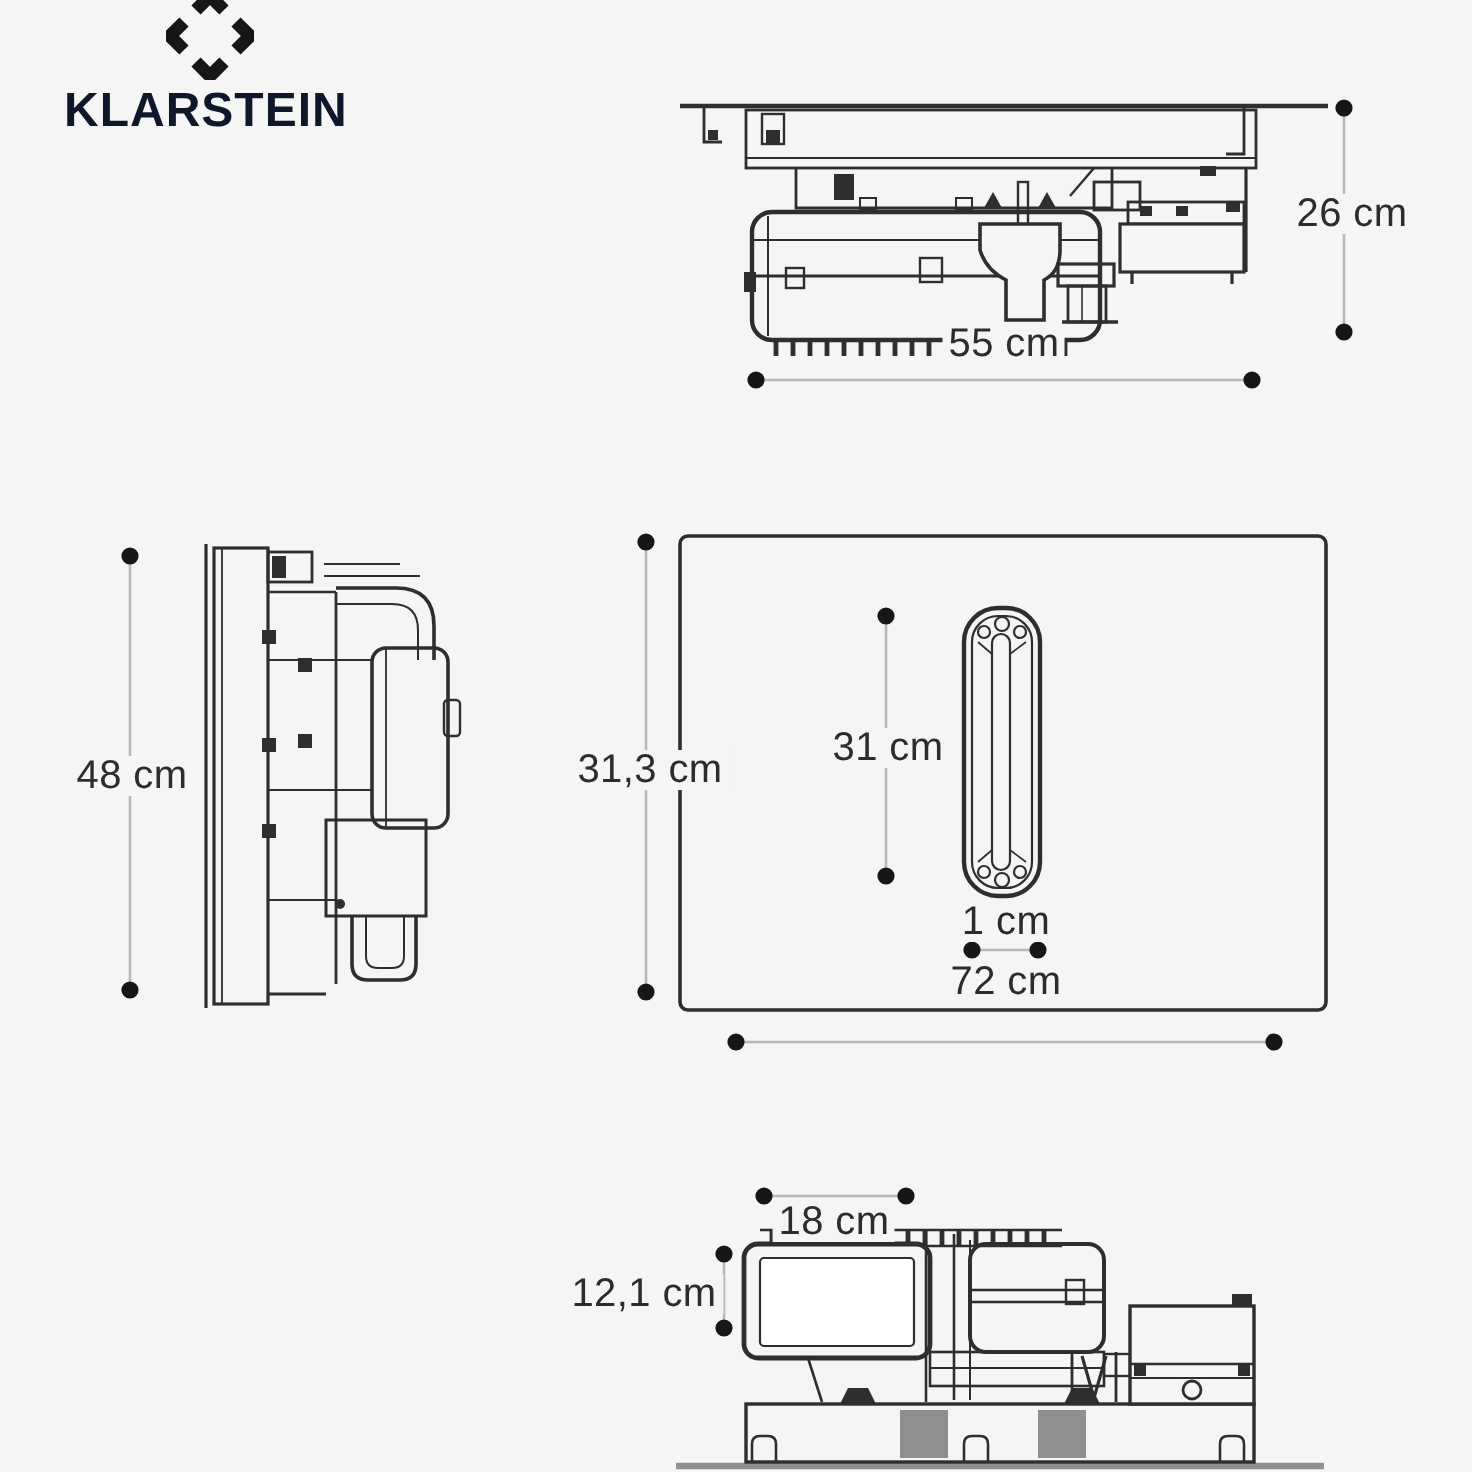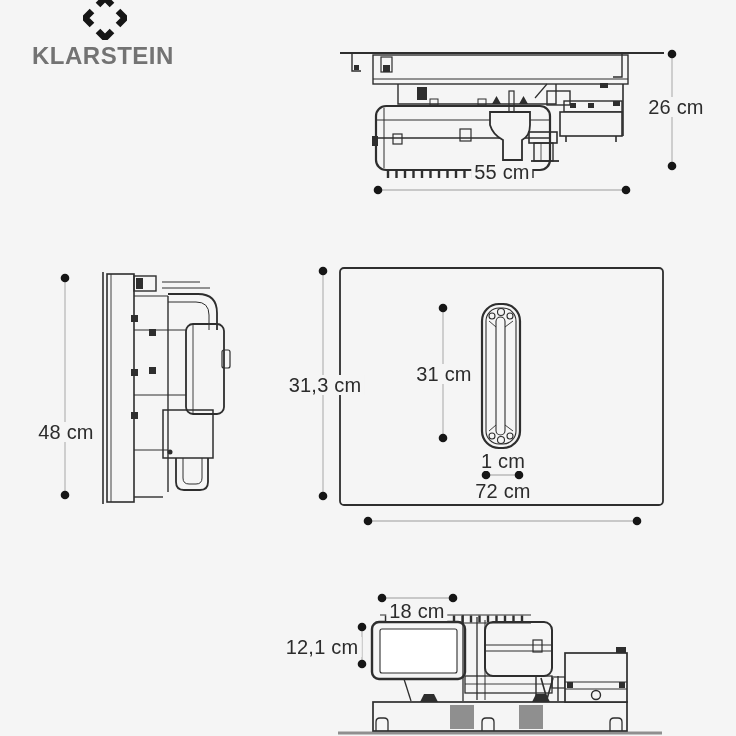"KLARSTEIN" .brand-text { color: #737373 -> #0f172a }
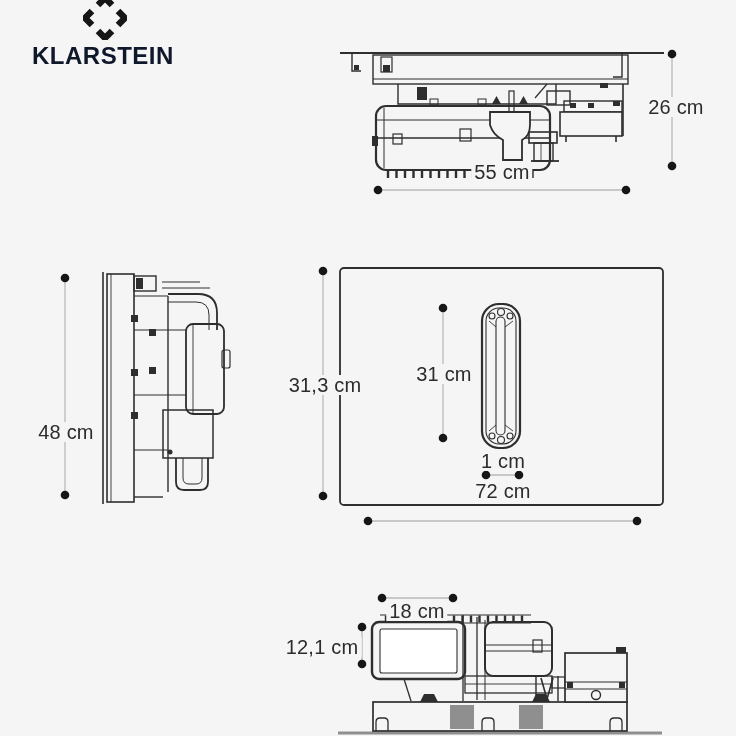"48 cm" div.dim-label { margin-top: 44px -> none }
